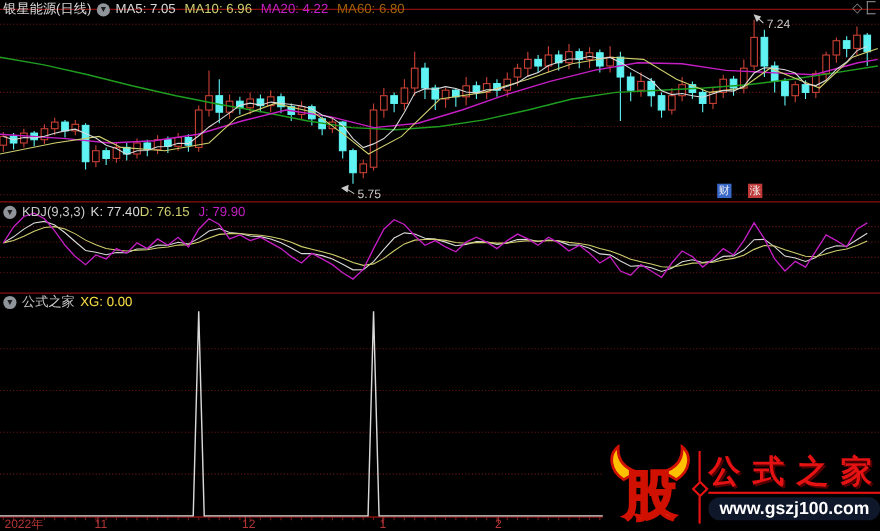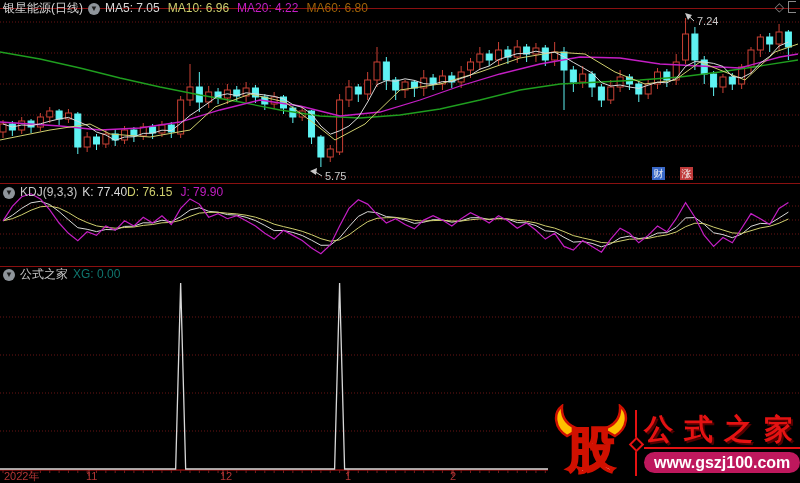"XG: 0.00" span { color: #0f766e -> #fde047 }
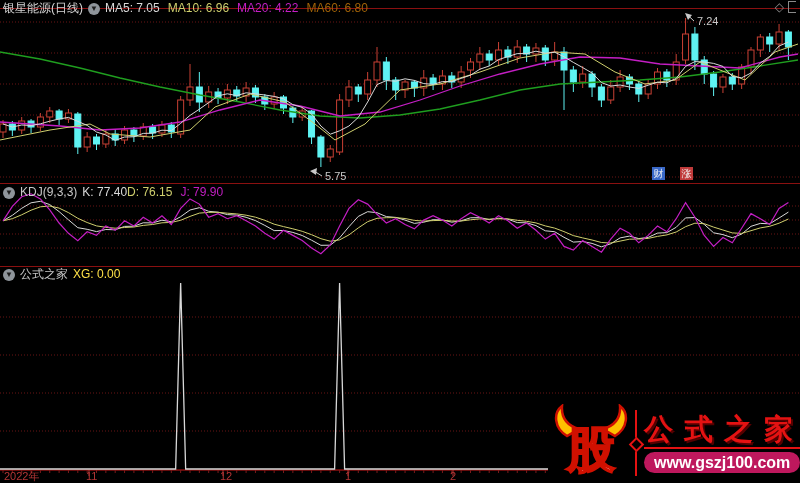"www.gszj100.com" .url-pill { background: #be185d -> #0f172a }
